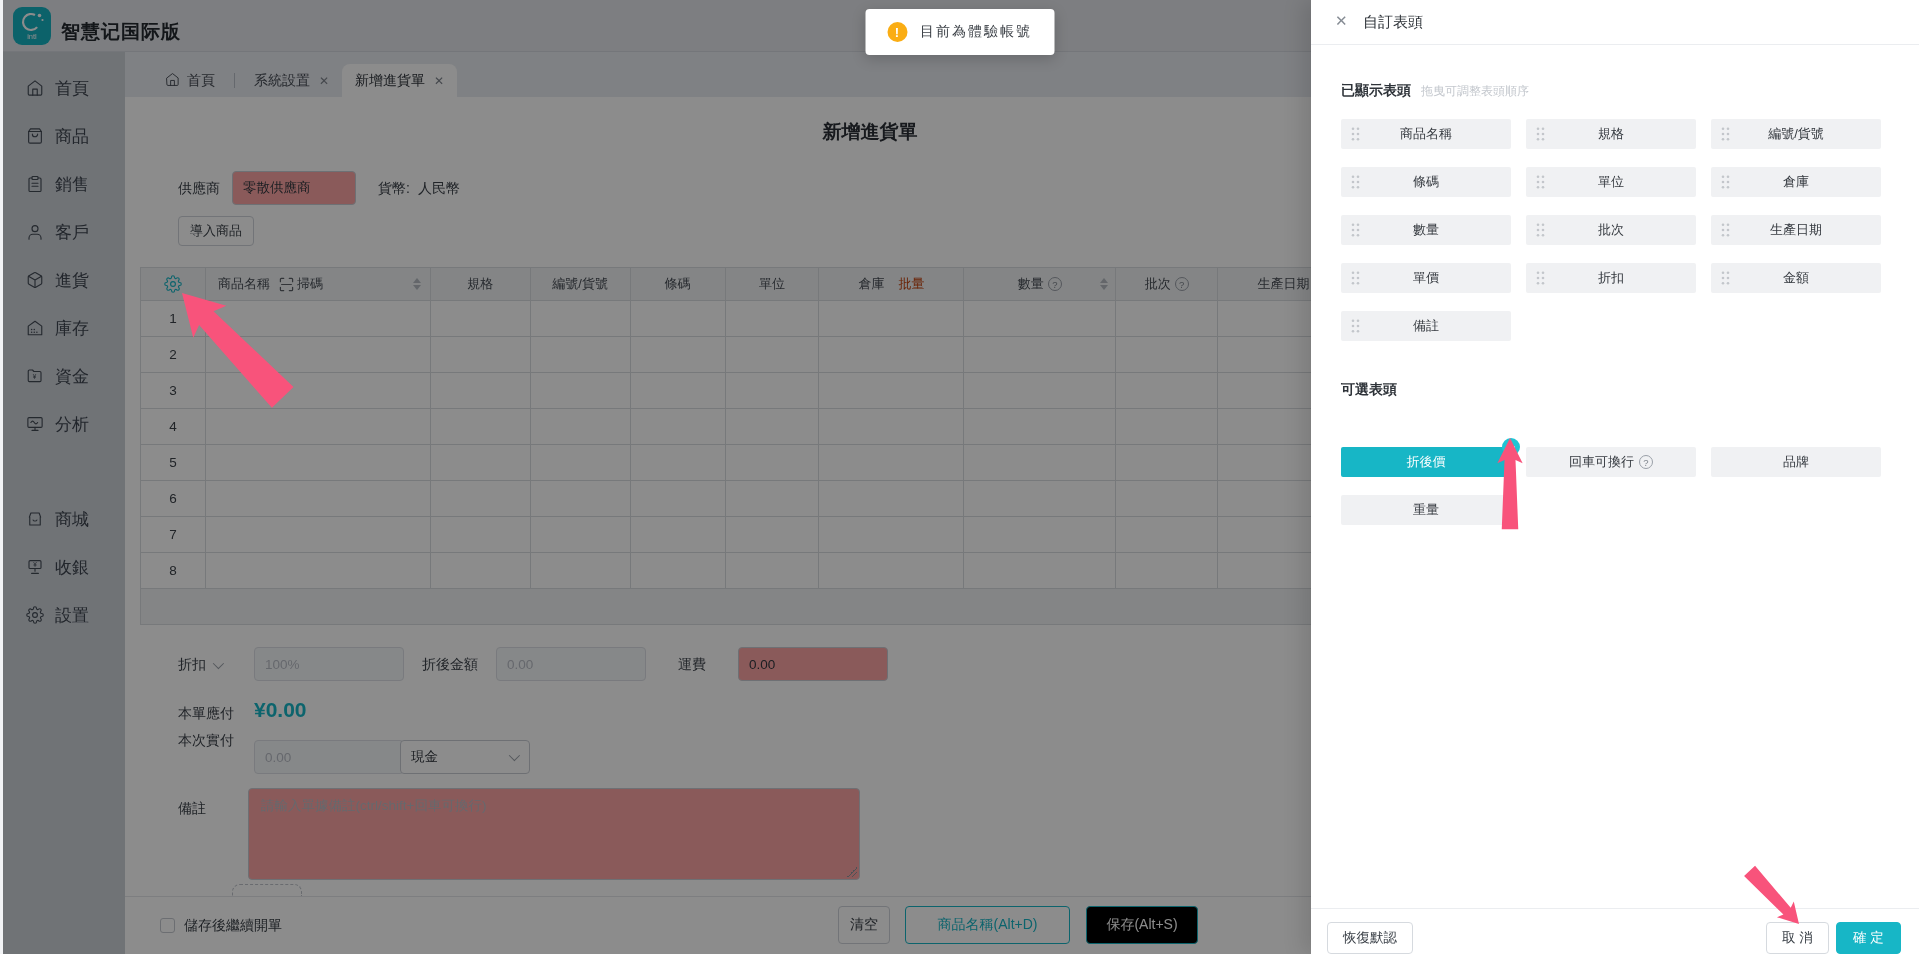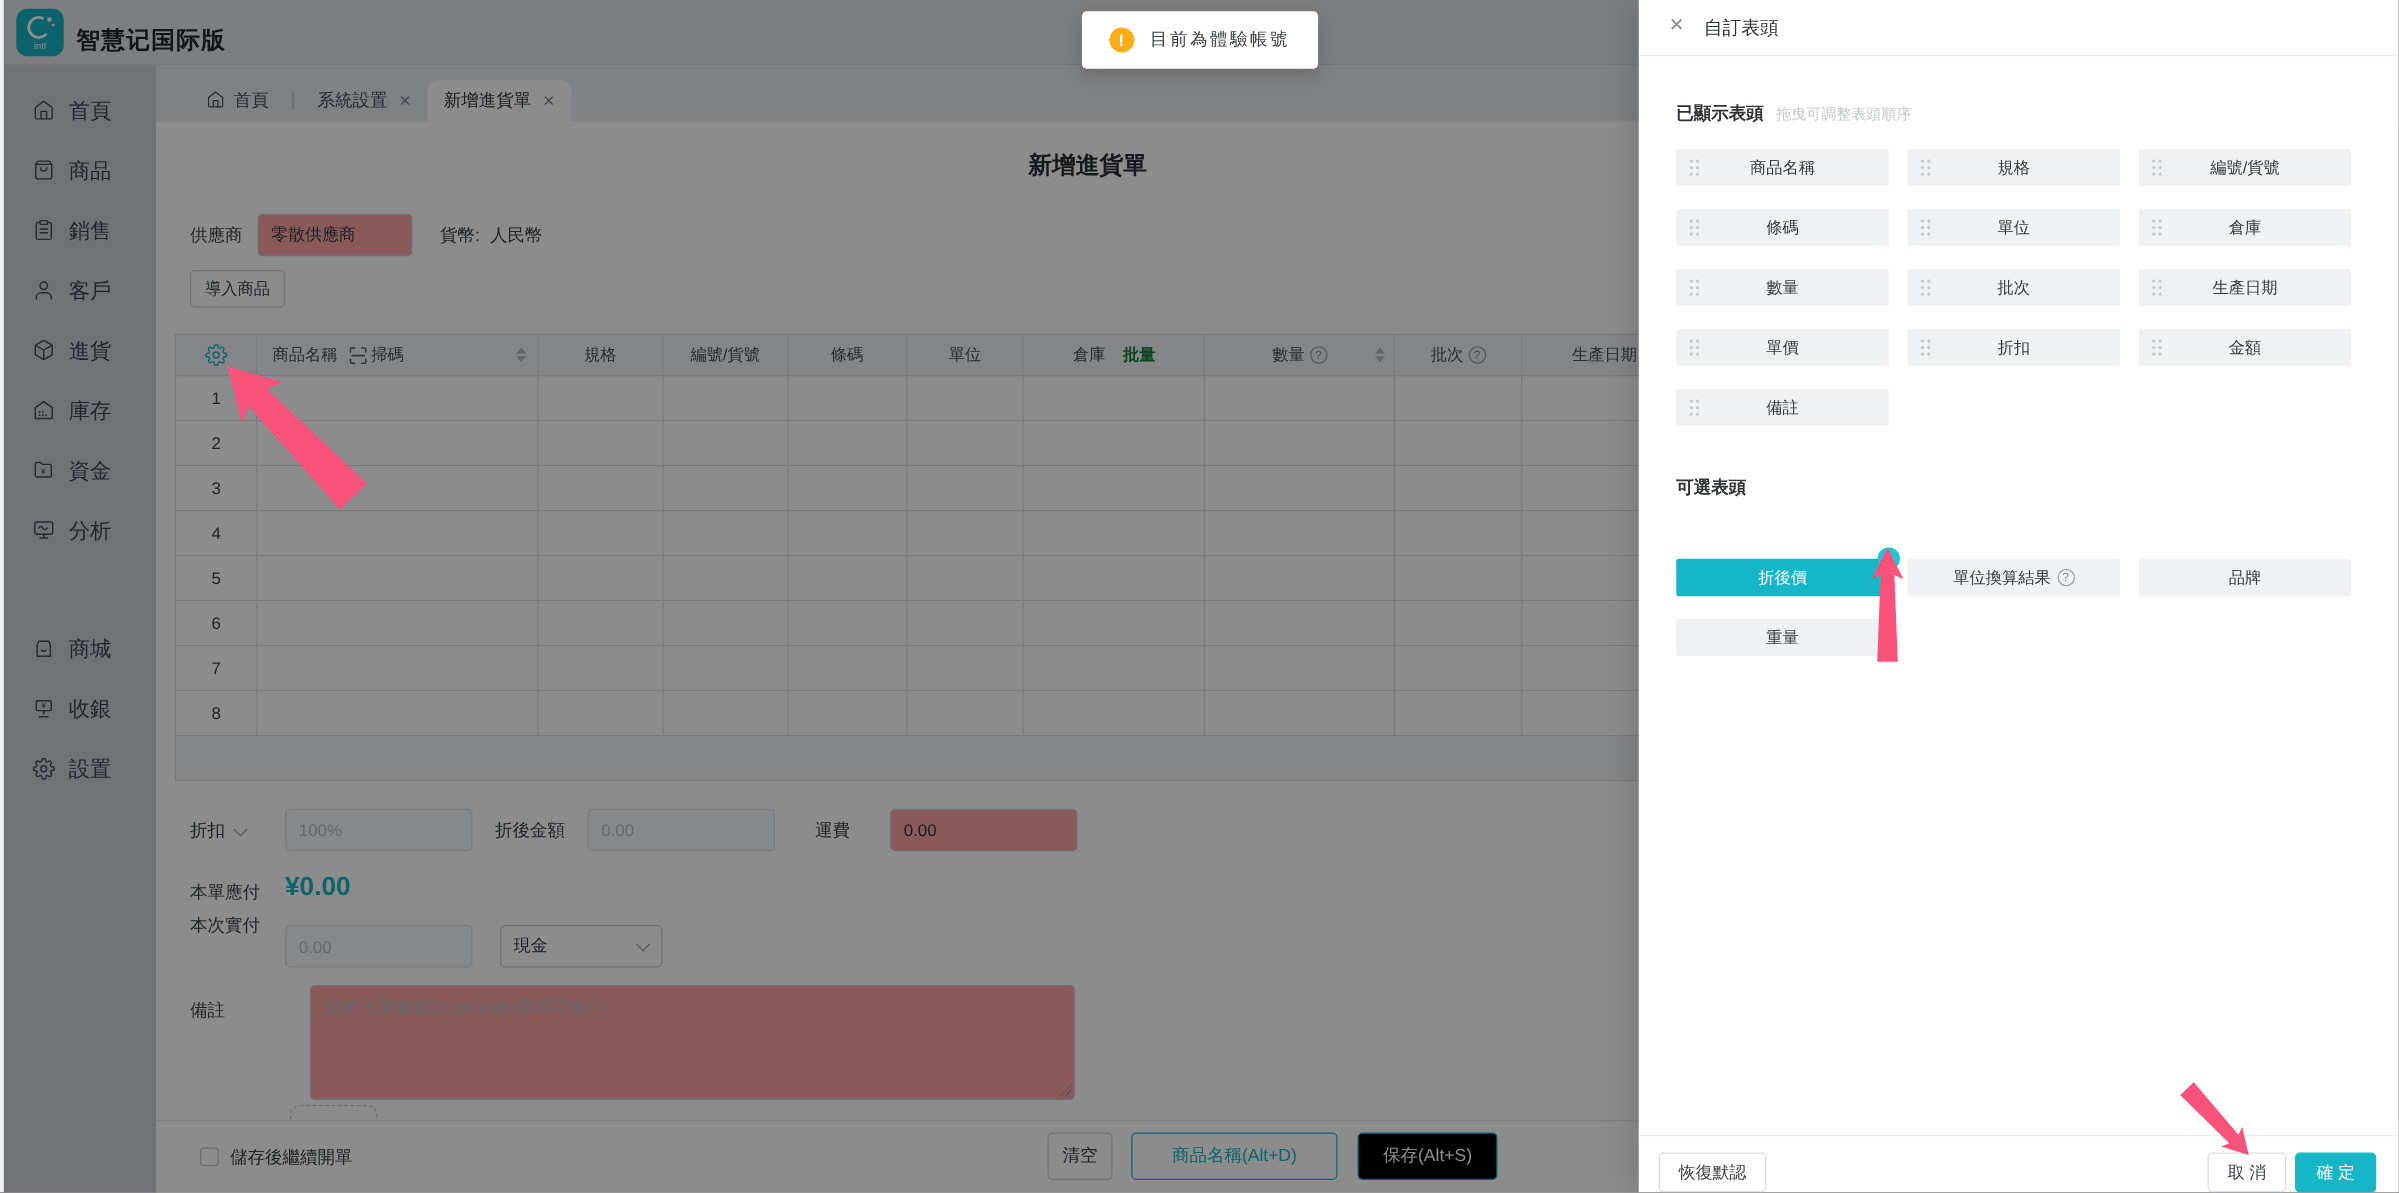"供應商" .abs { margin-left: none -> 26px }
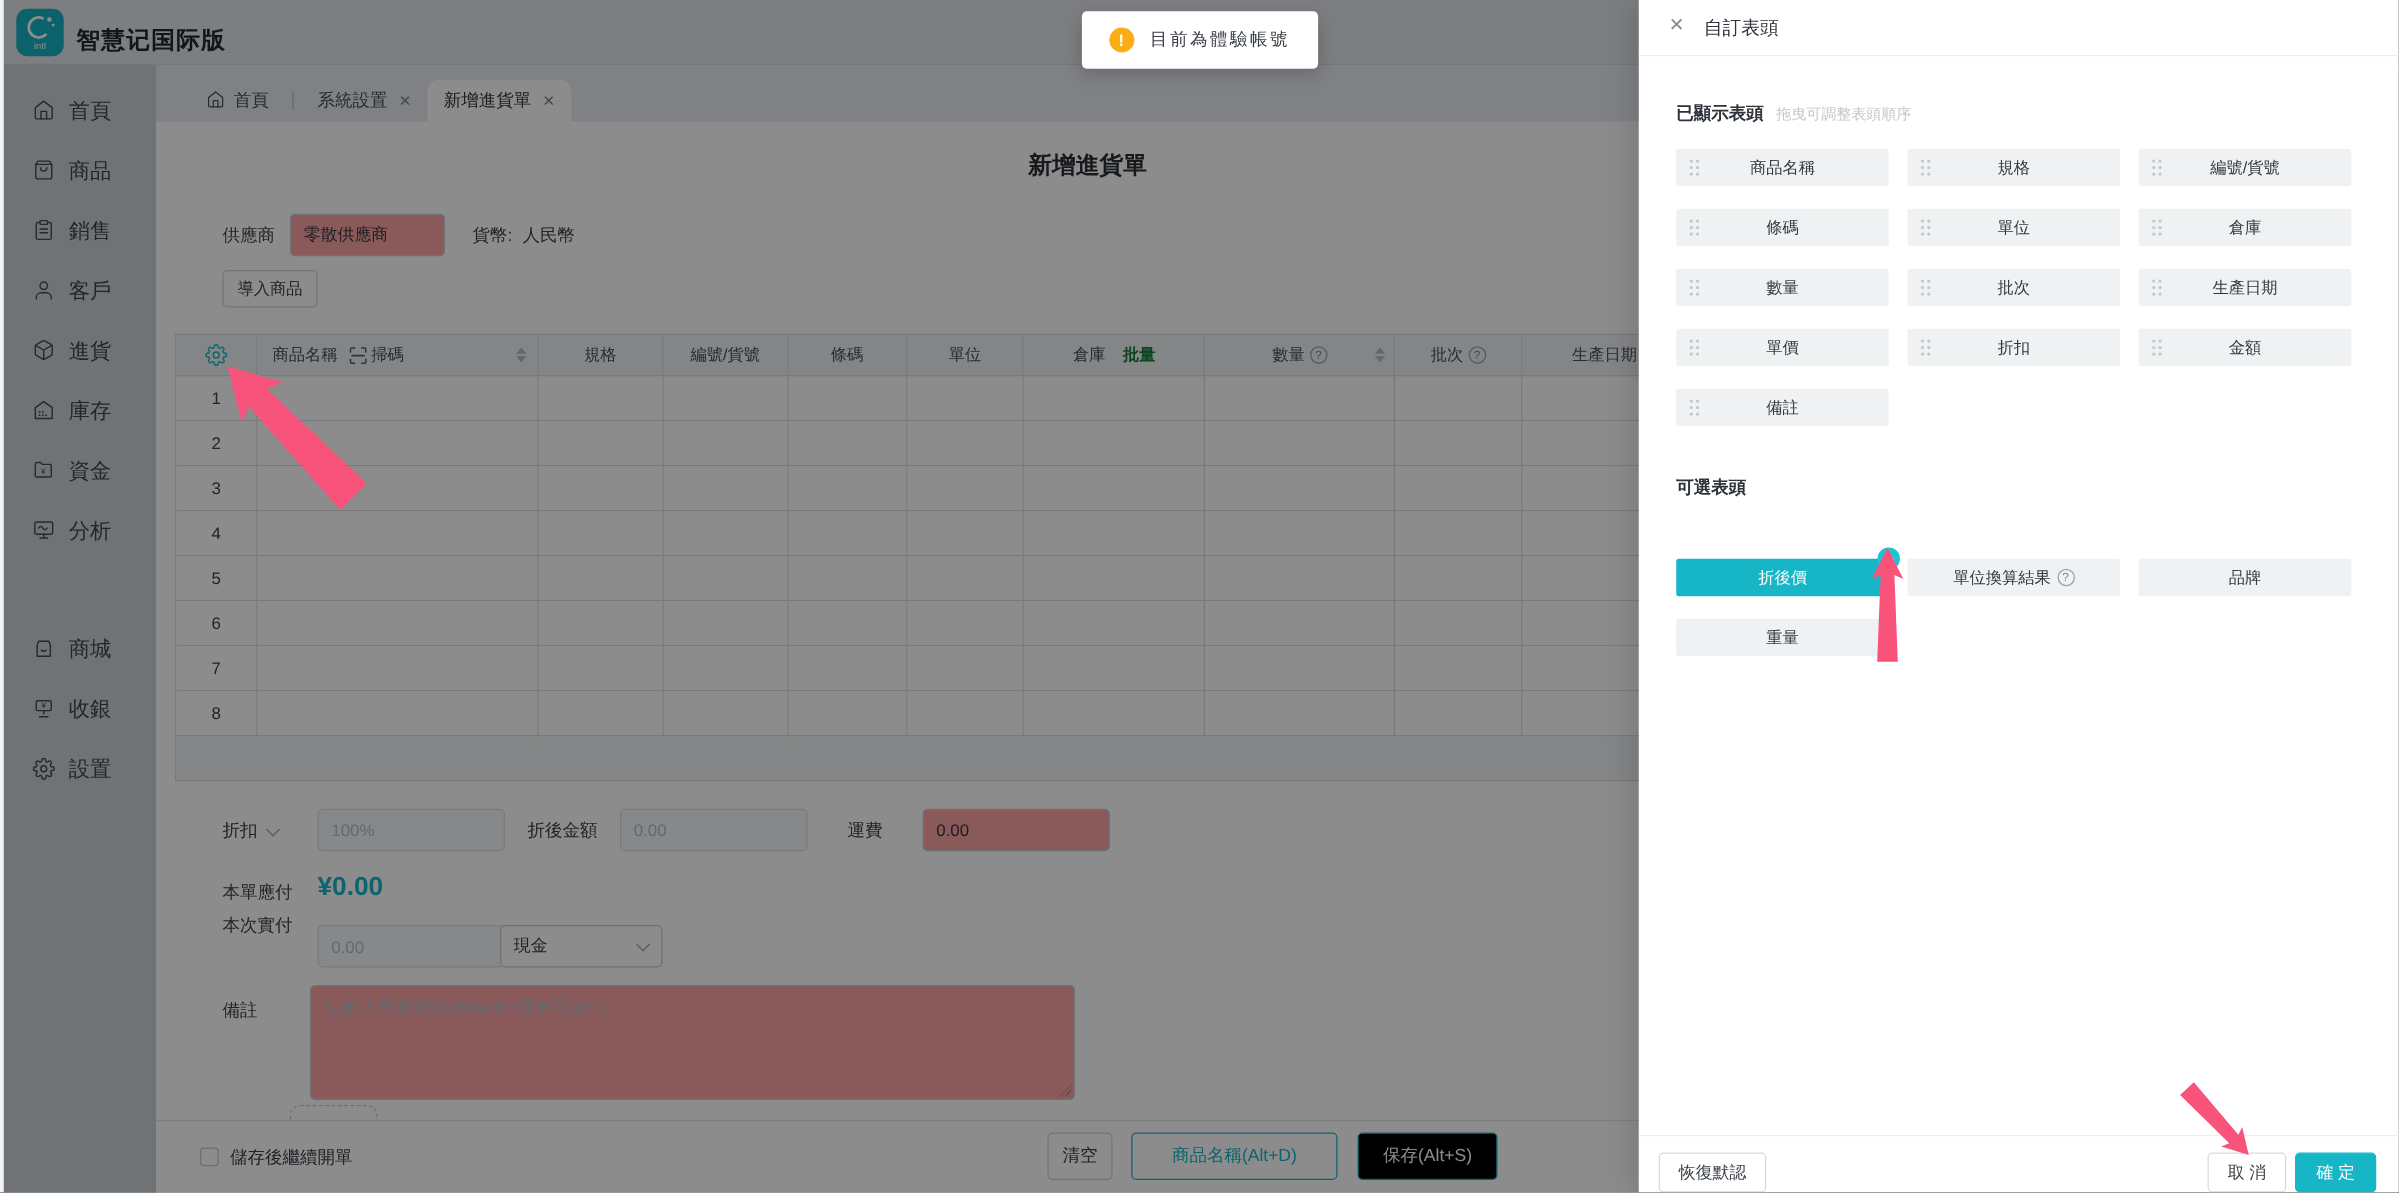"批量" .tlink { color: #15803d -> #c2410c; font-weight: bold -> none }
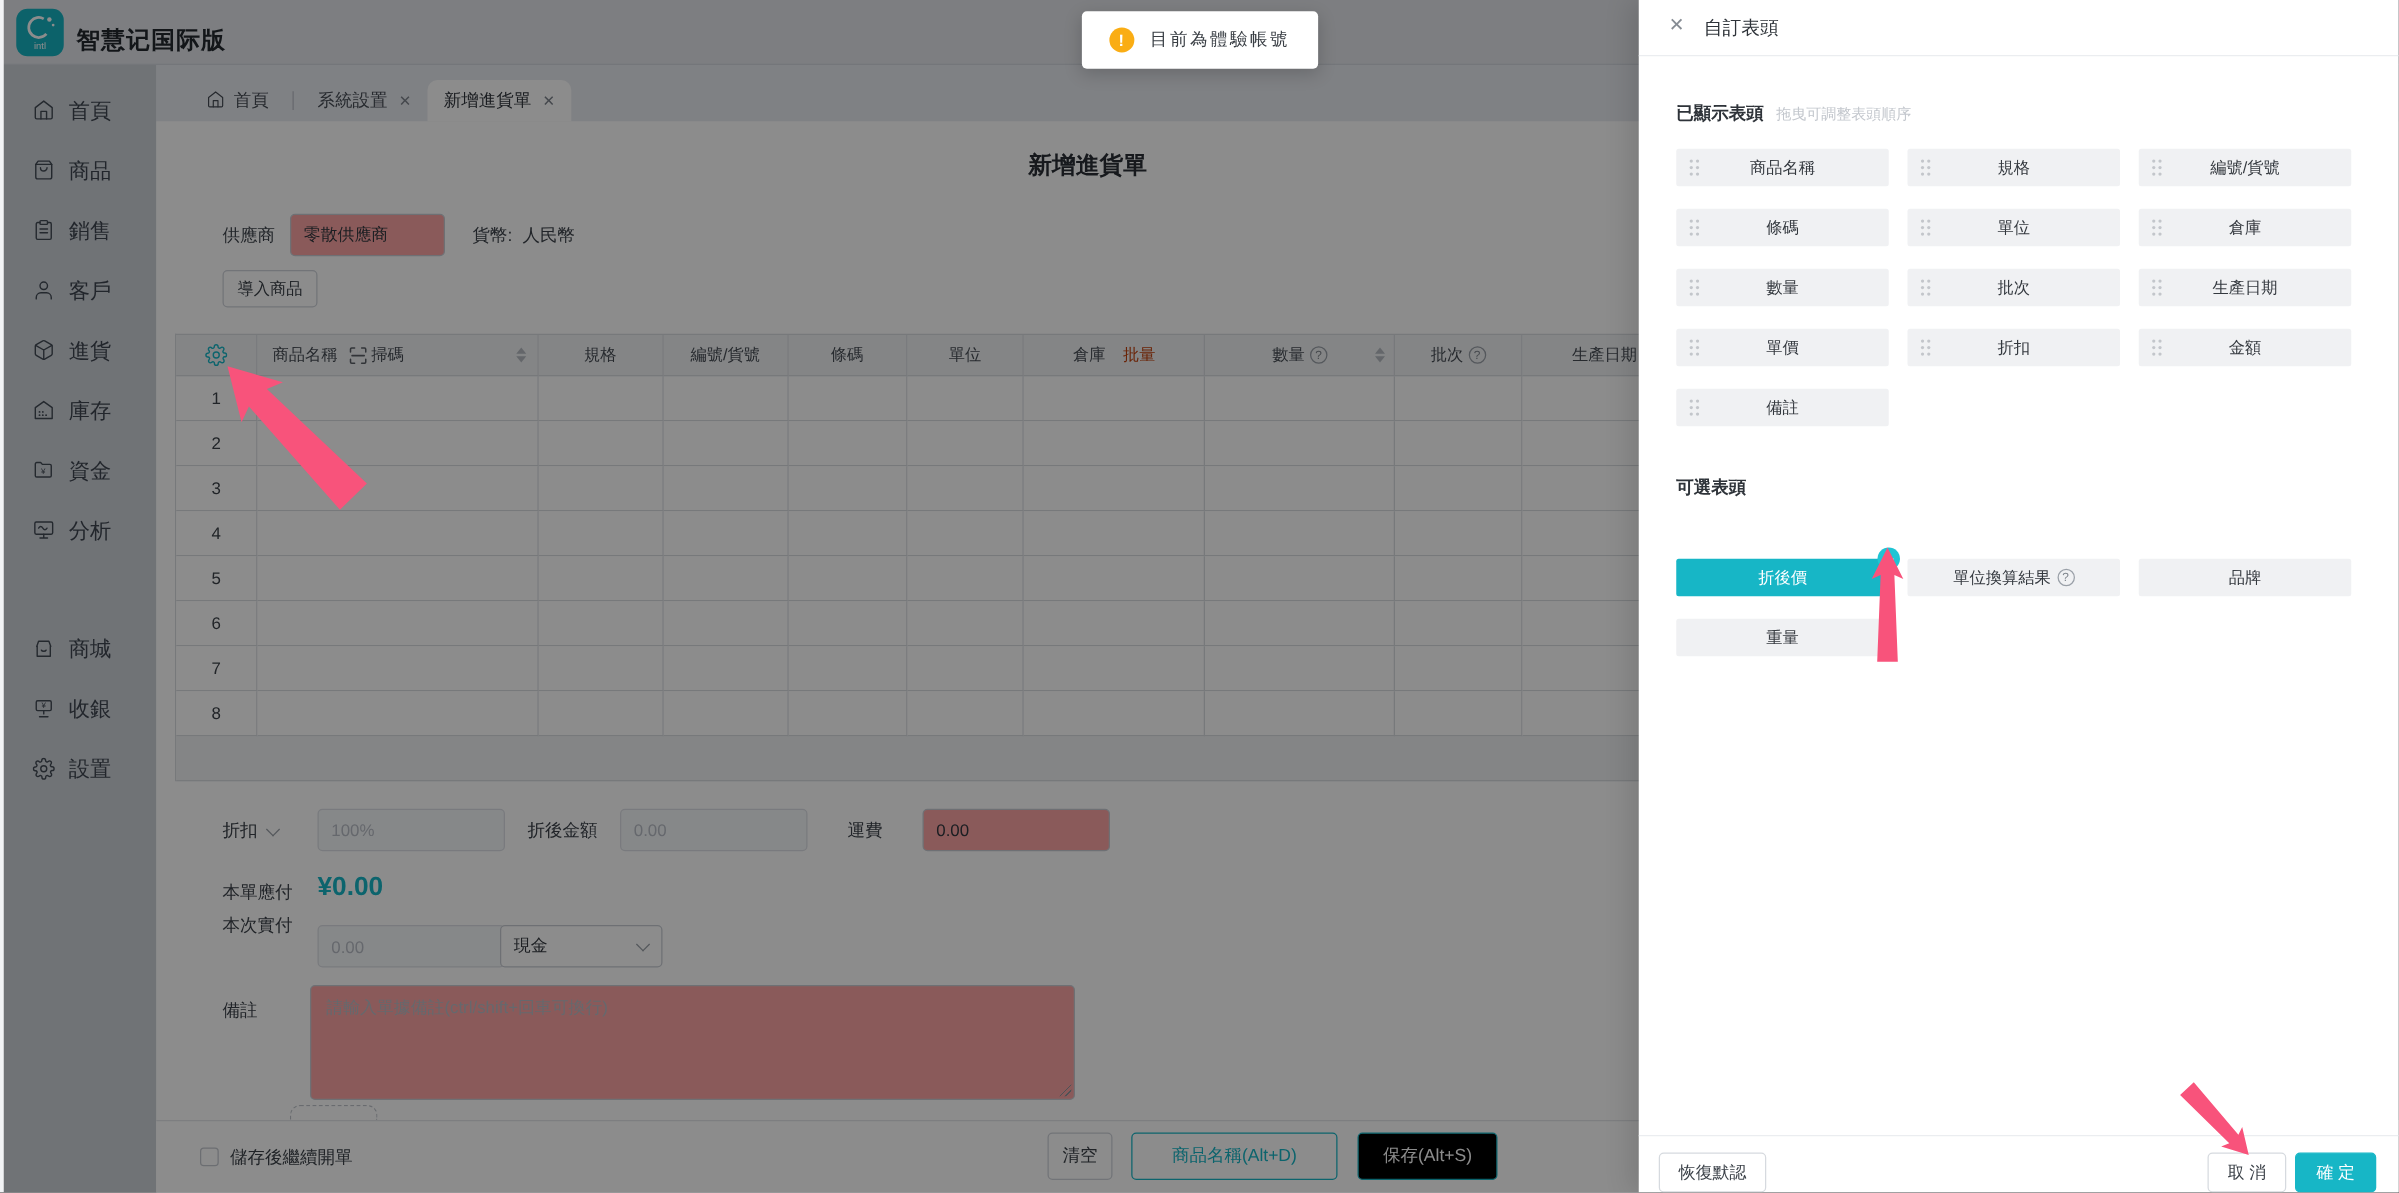"單位換算結果" span.chip-label { text: 單位換算結果 -> 回車可換行 }
